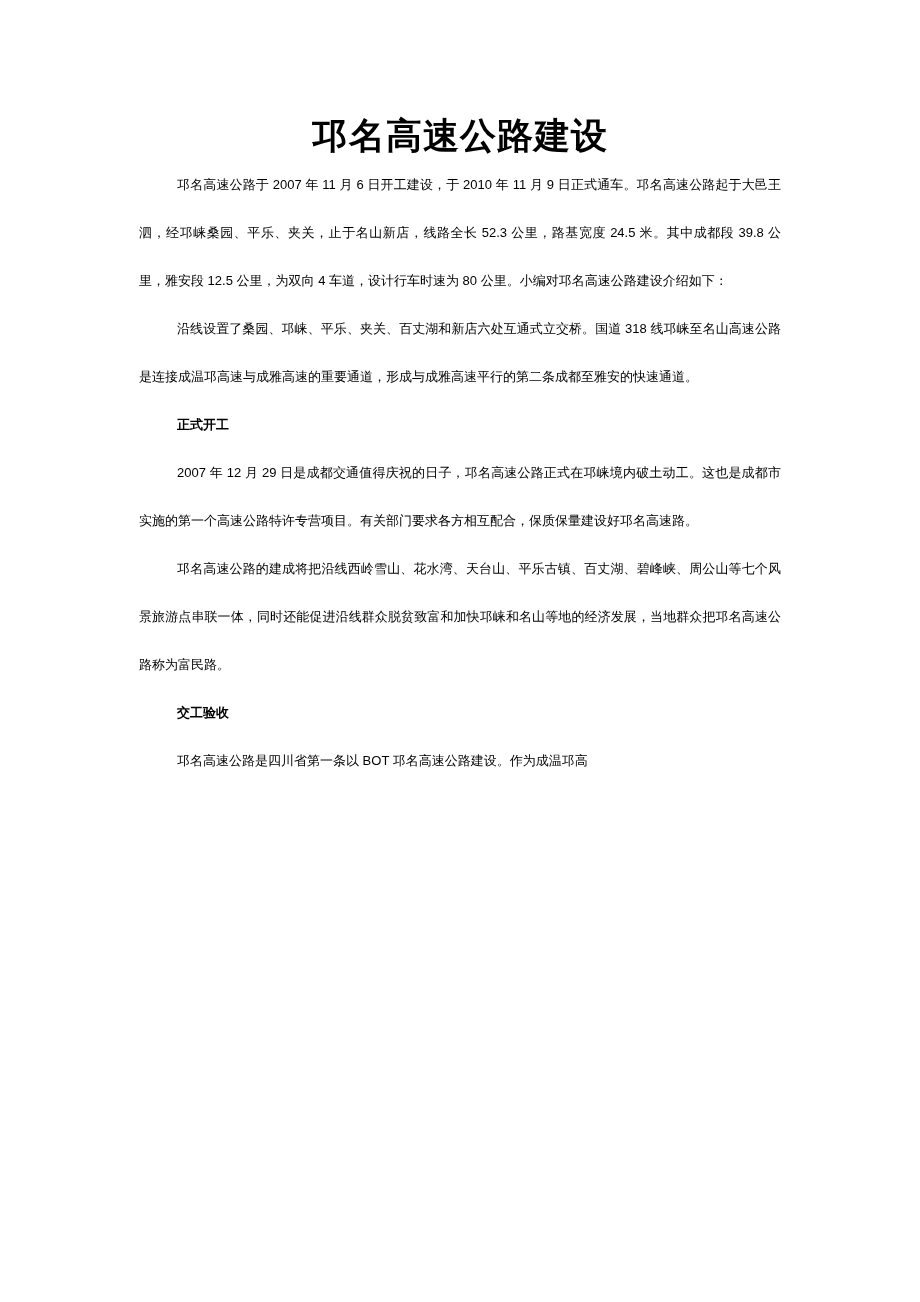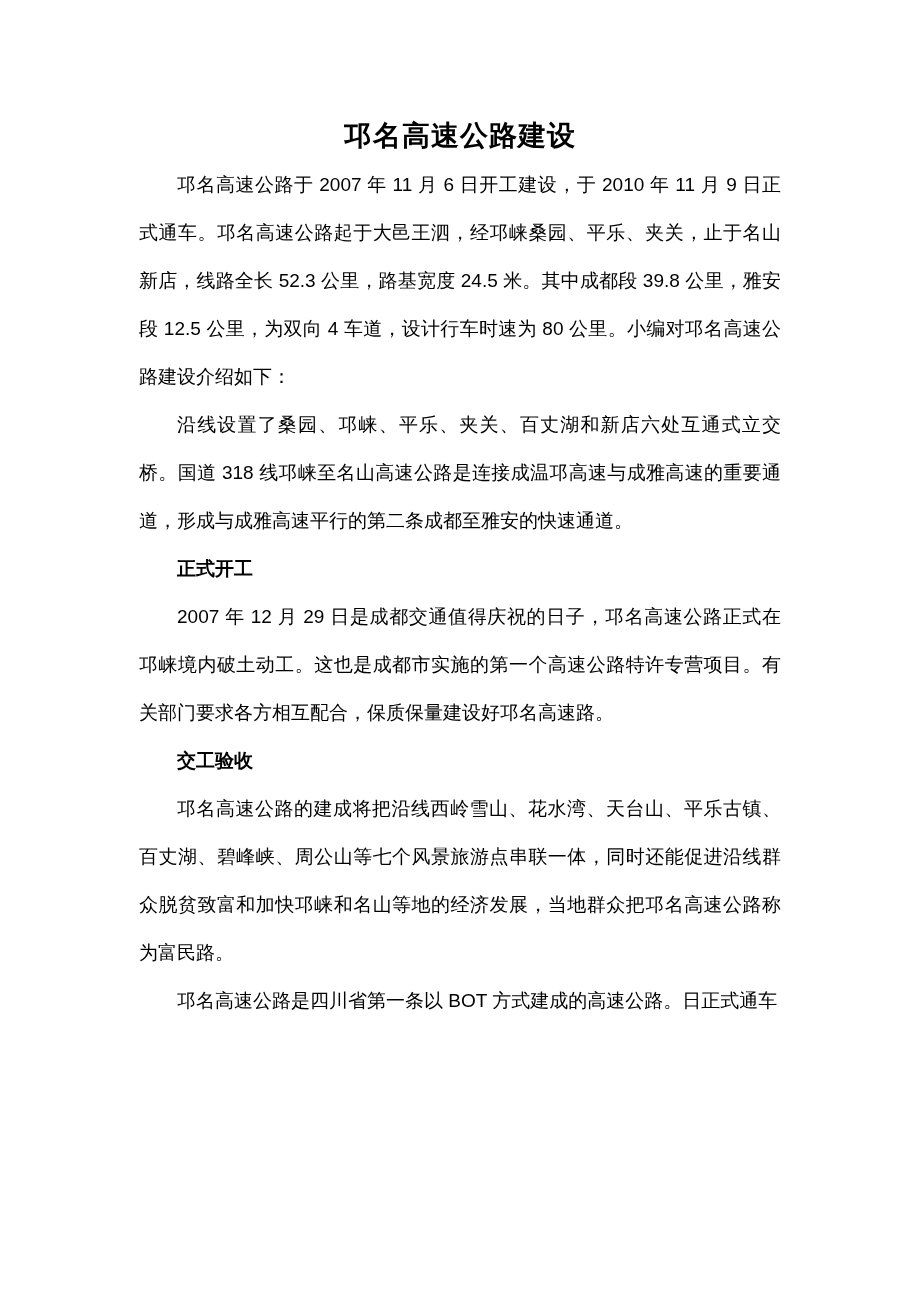"邛名高速公路建设" .doc-title { font-size: 28px -> 36px }
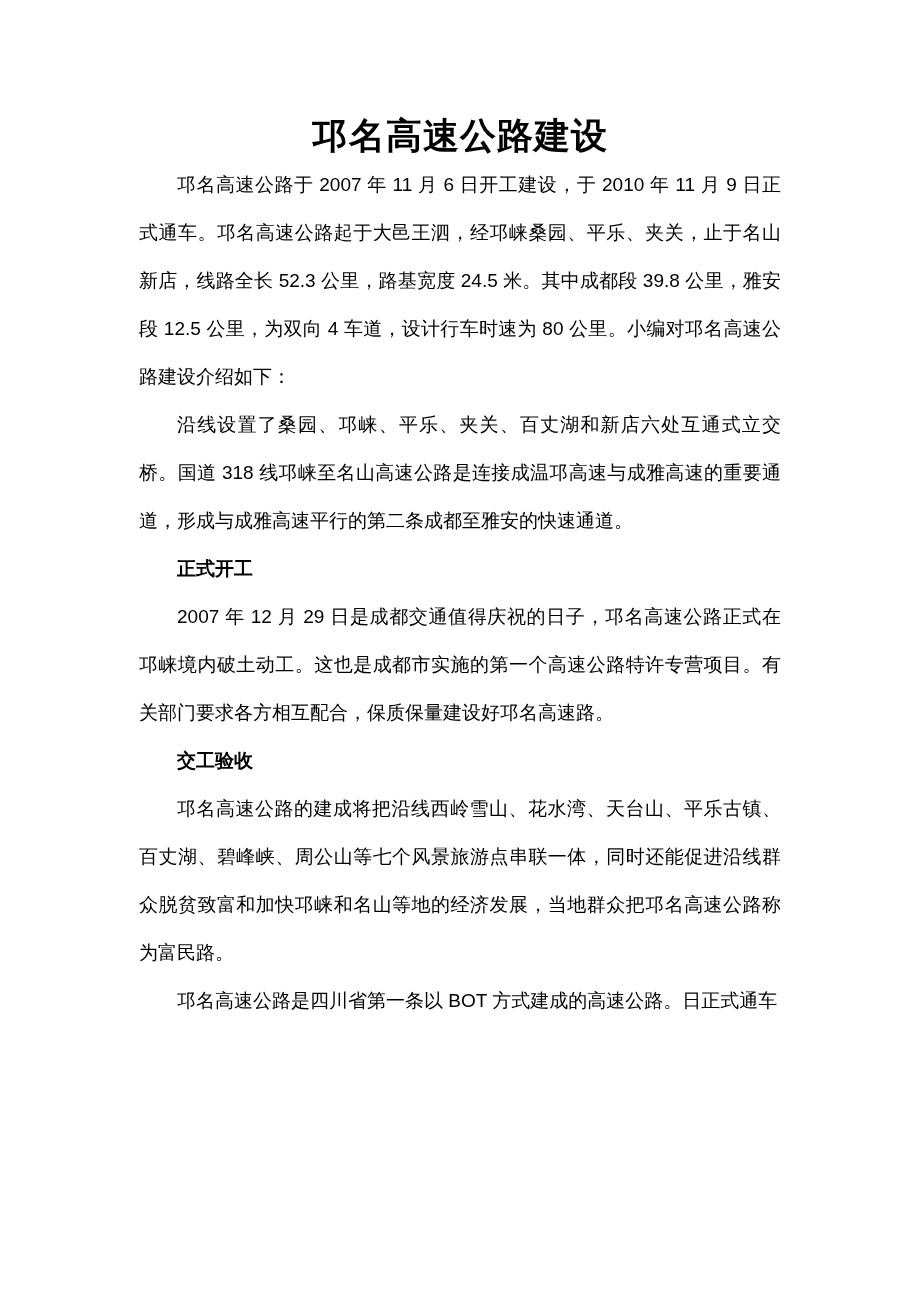"邛名高速公路于 2007 年 11 月" .para { font-size: 19px -> 13px }
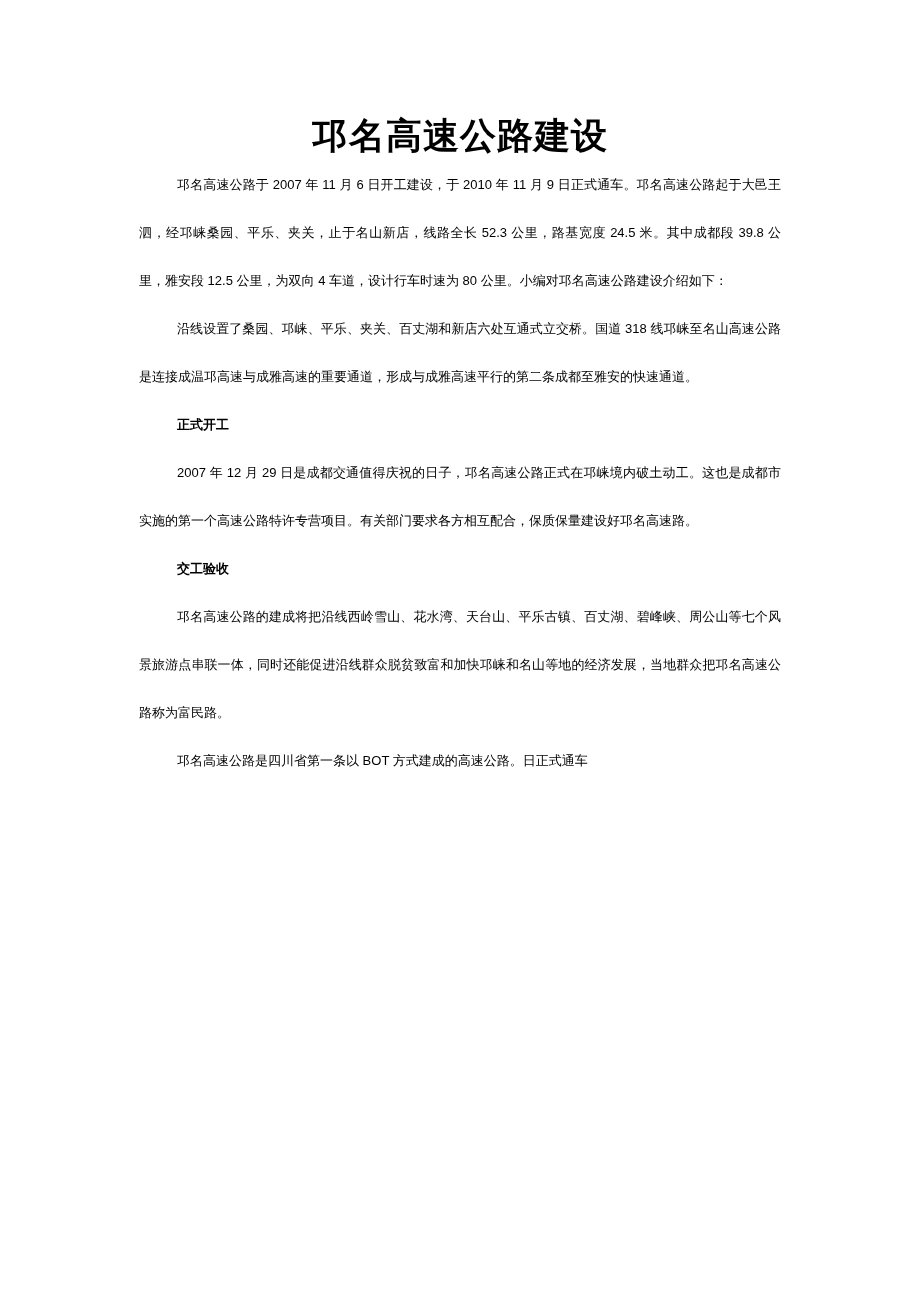"交工验收" p.para { order: before "邛名高速公路的建成将把沿线西岭雪山、花水湾、天台山、平乐古镇、百丈湖、碧峰峡、周" -> after "邛名高速公路的建成将把沿线西岭雪山、花水湾、天台山、平乐古镇、百丈湖、碧峰峡、周" }
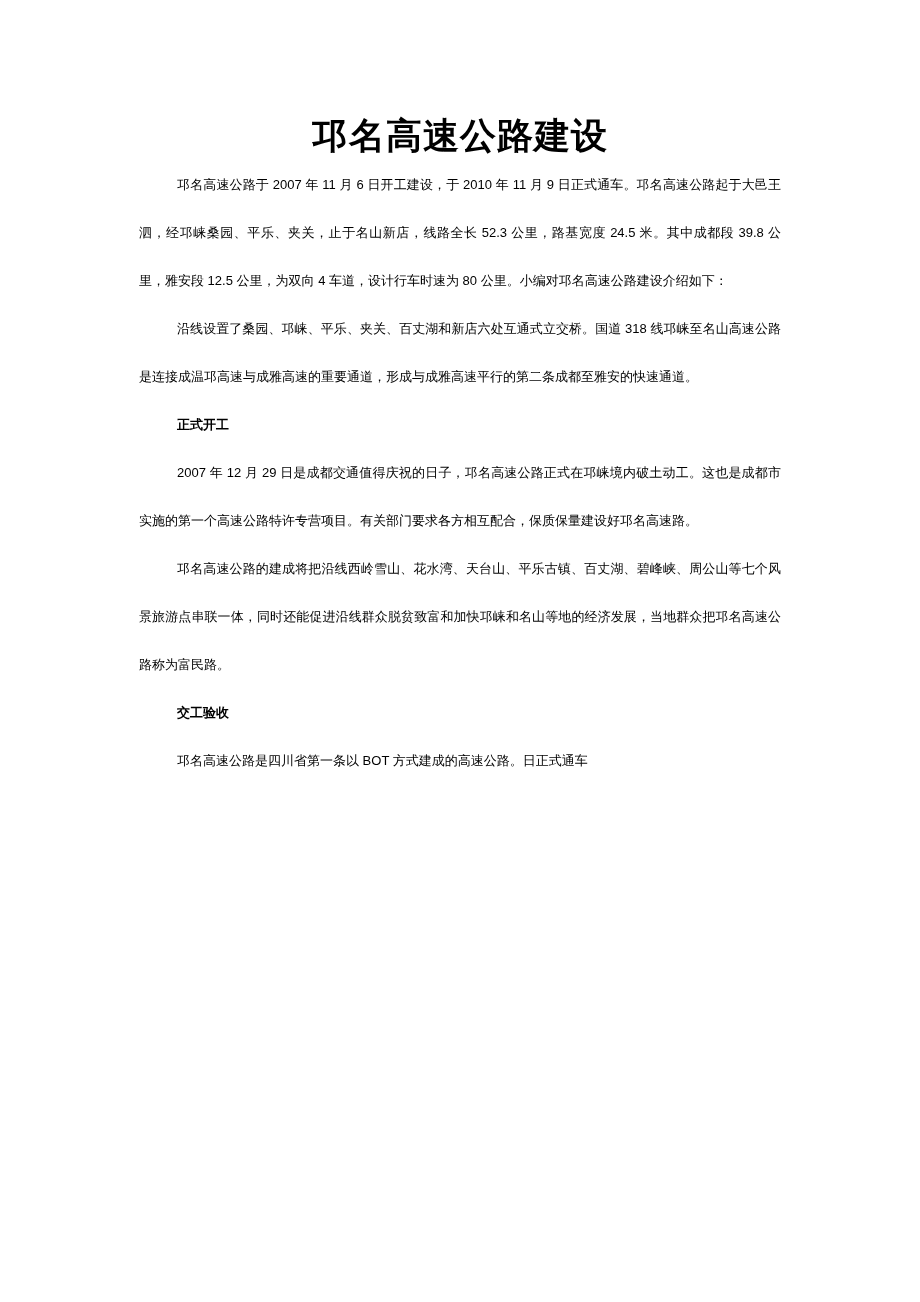"邛名高速公路是四川省第一条以 BOT 方式建成的高速公路。日正式通车" p.para { text: 方式建成的高速公路。日正式通车 -> 邛名高速公路建设。作为成温邛高 }
